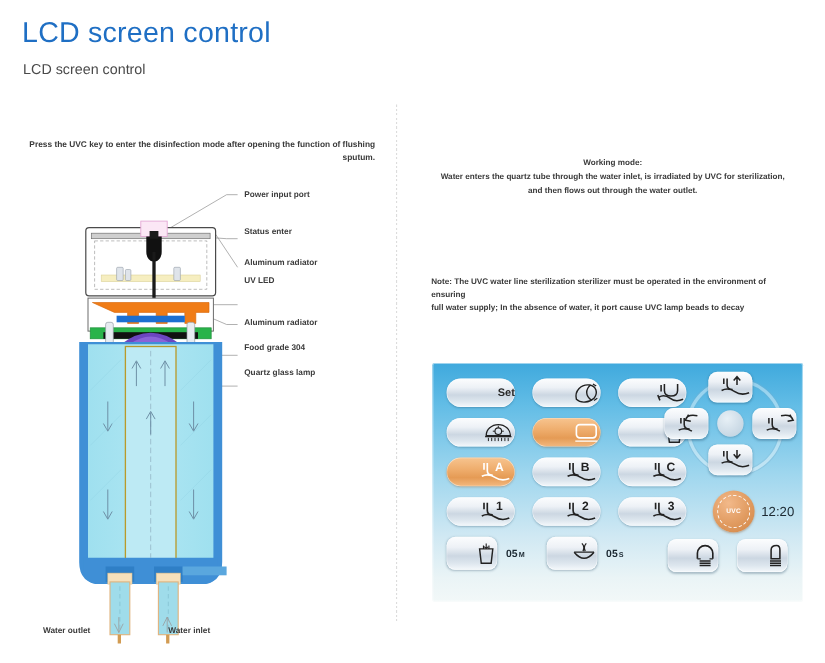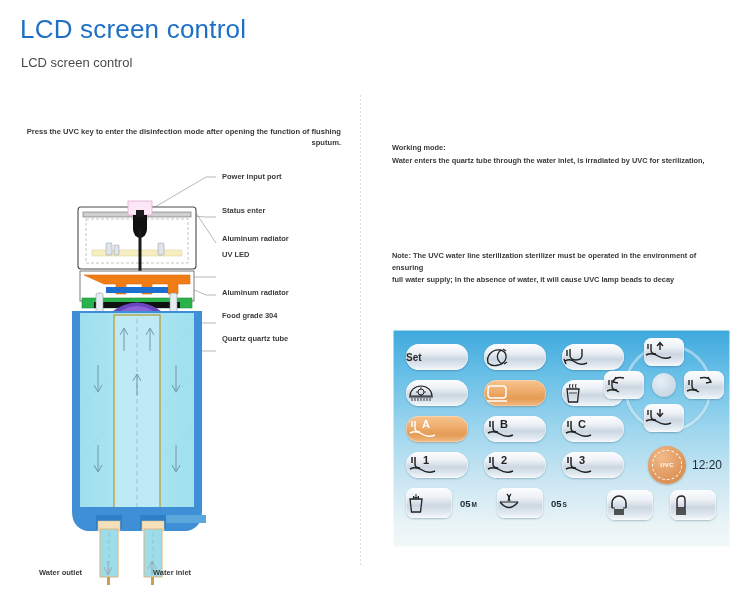"Working mode:" .rt-work { text-align: none -> center }
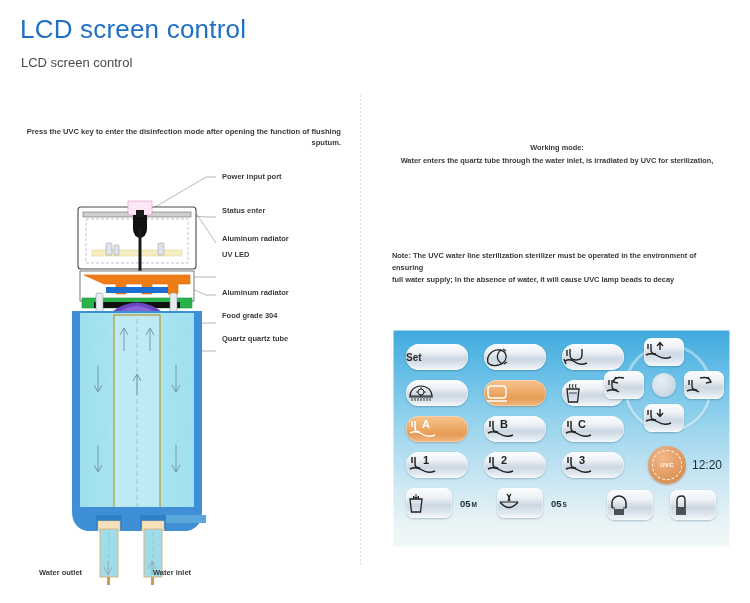"and then flows out through" p { html: none -> <p>and then flows out through the water outlet.</p> }
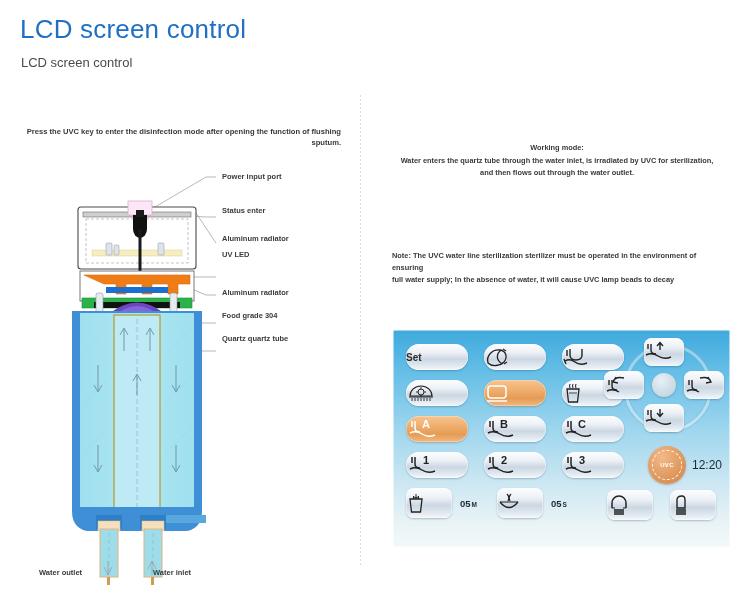"full water supply; In the" p { text: will -> port }
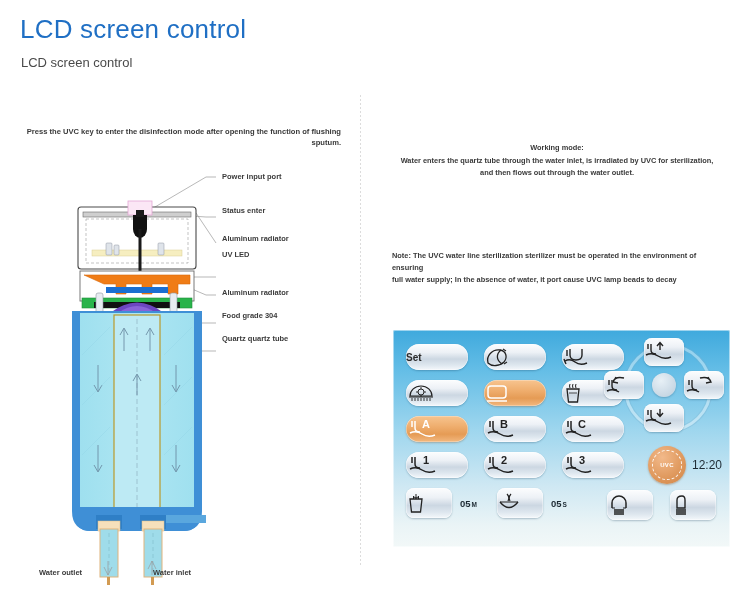"Quartz quartz tube" div.wlbl { text: quartz tube -> glass lamp }
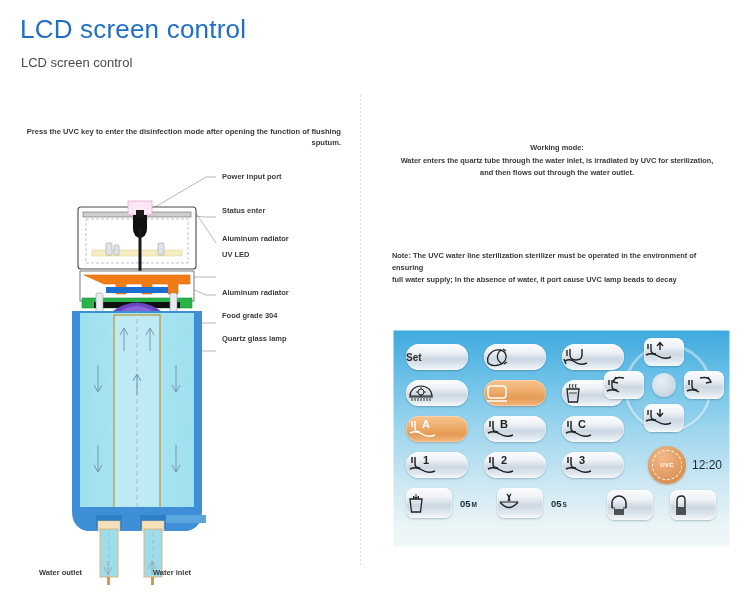"Set" .btn { justify-content: flex-start -> flex-end }
